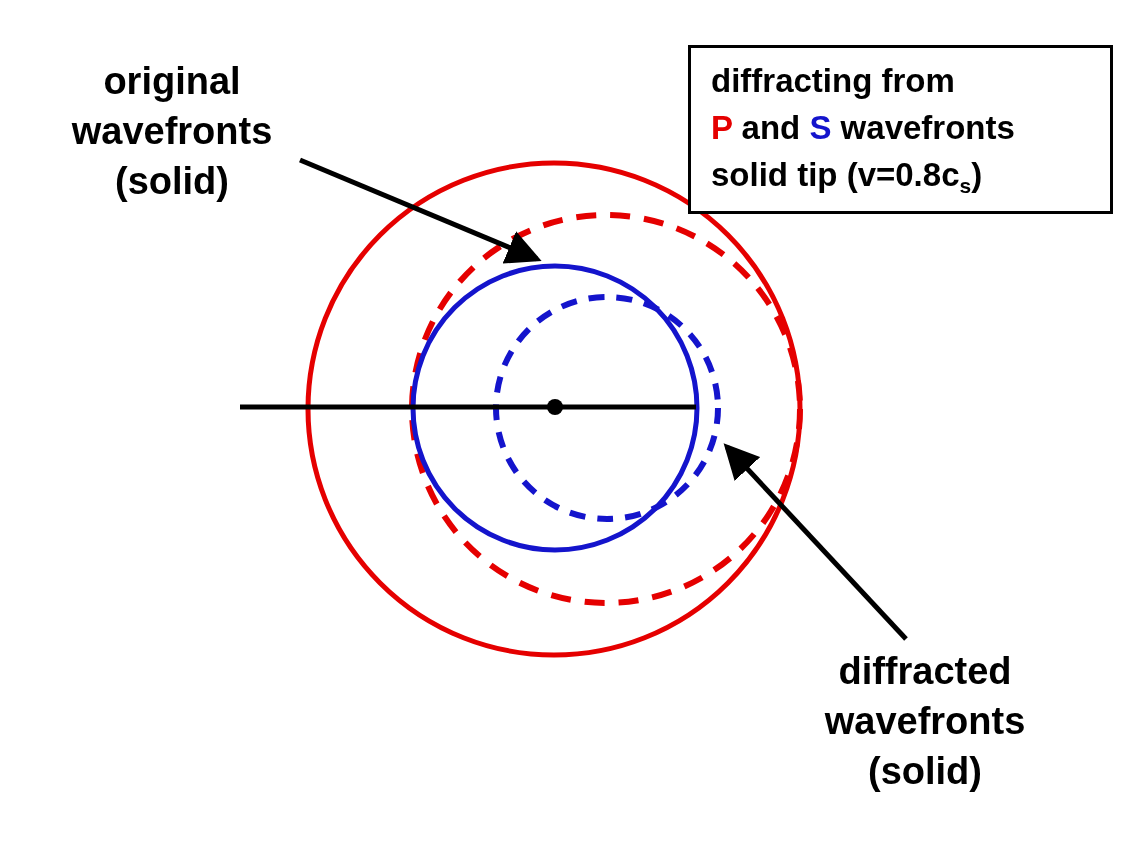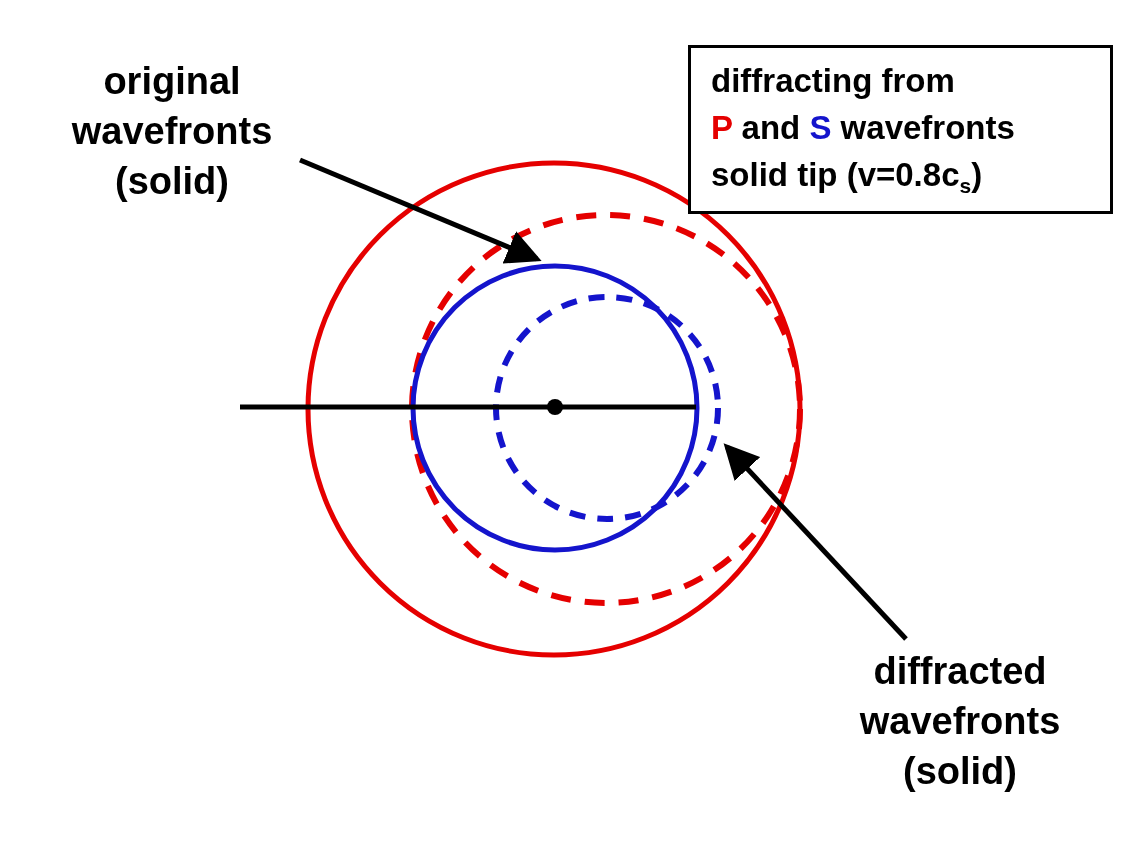"diffracted" #label-diffracted { left: 795px -> 760px }
